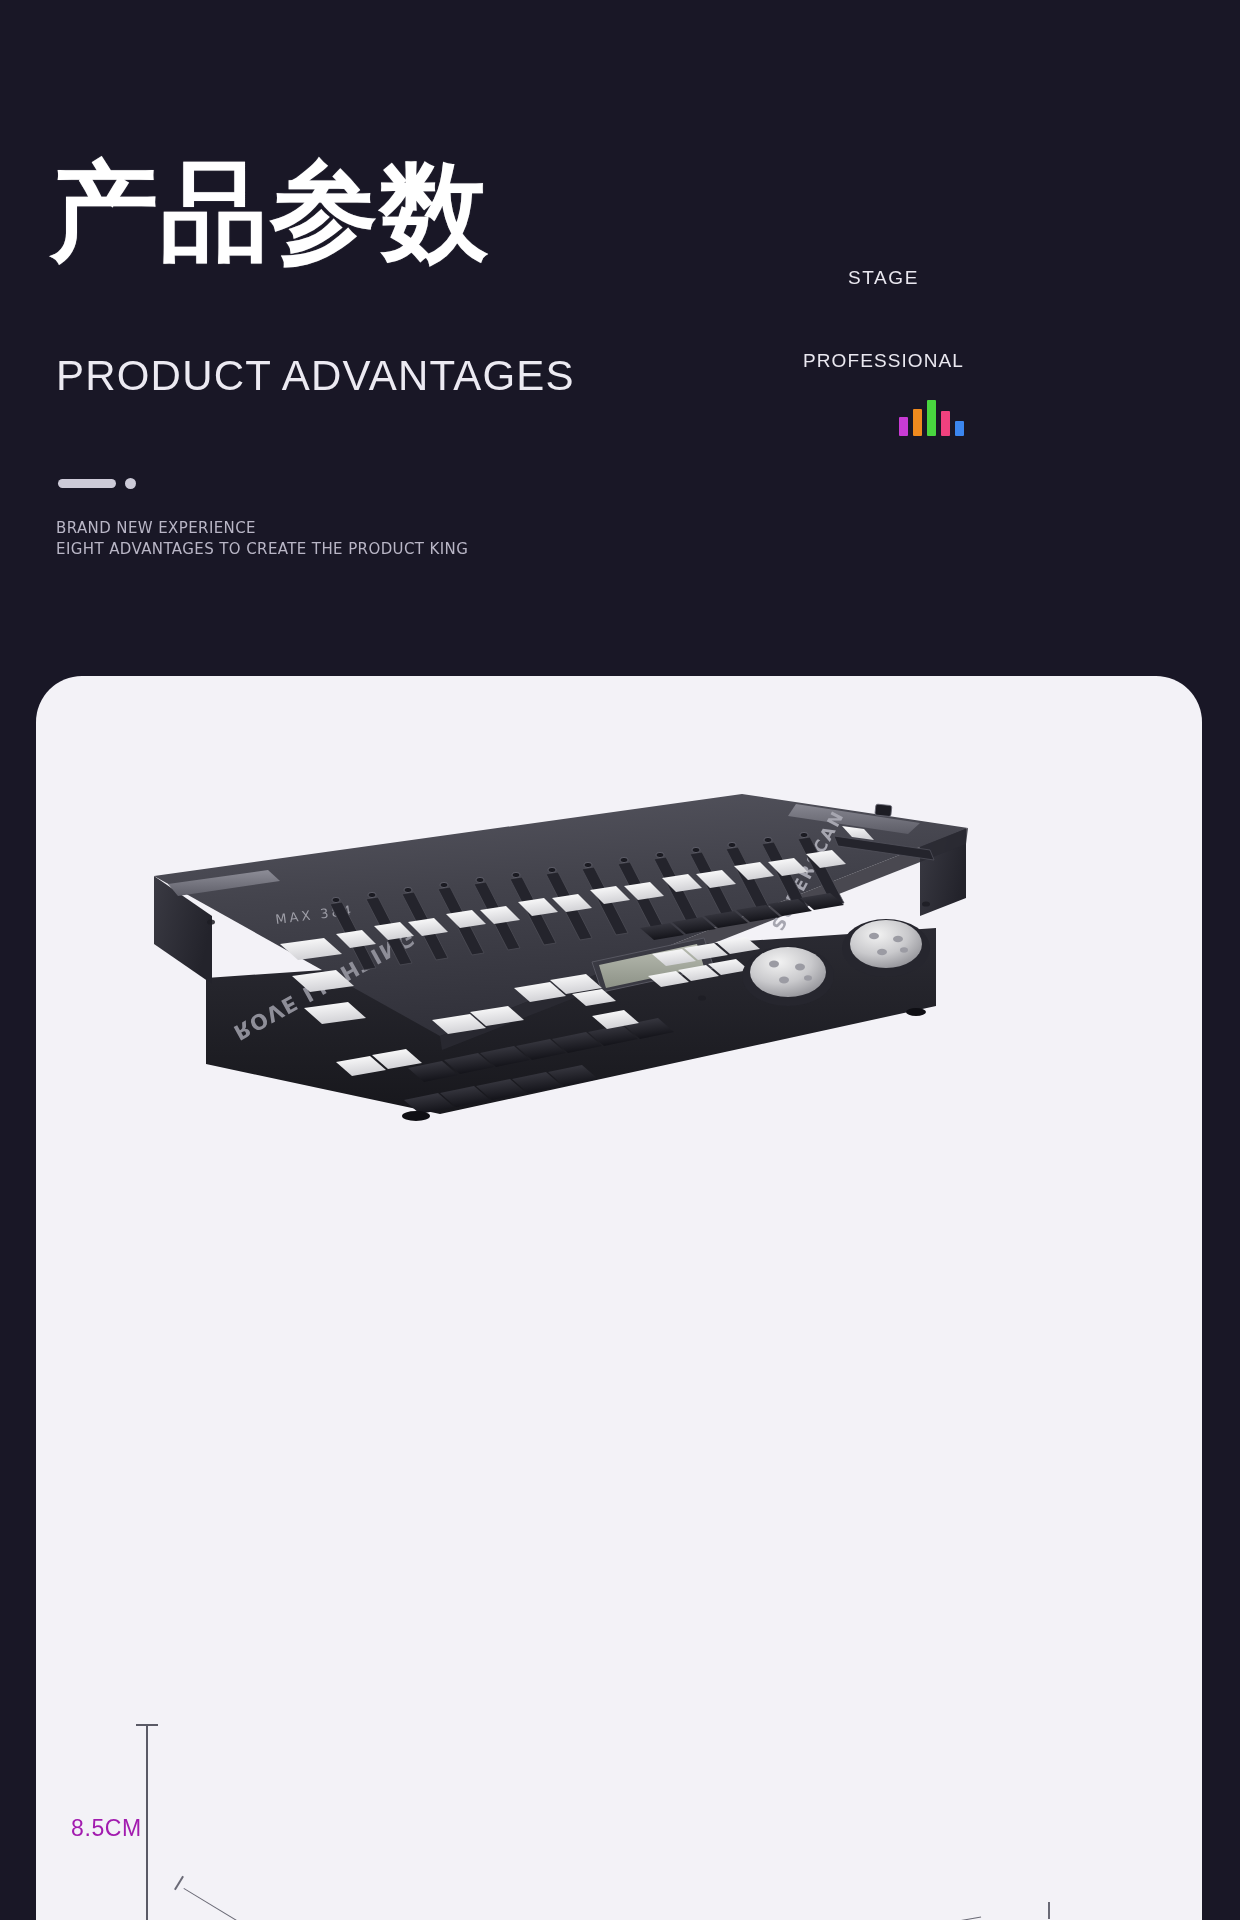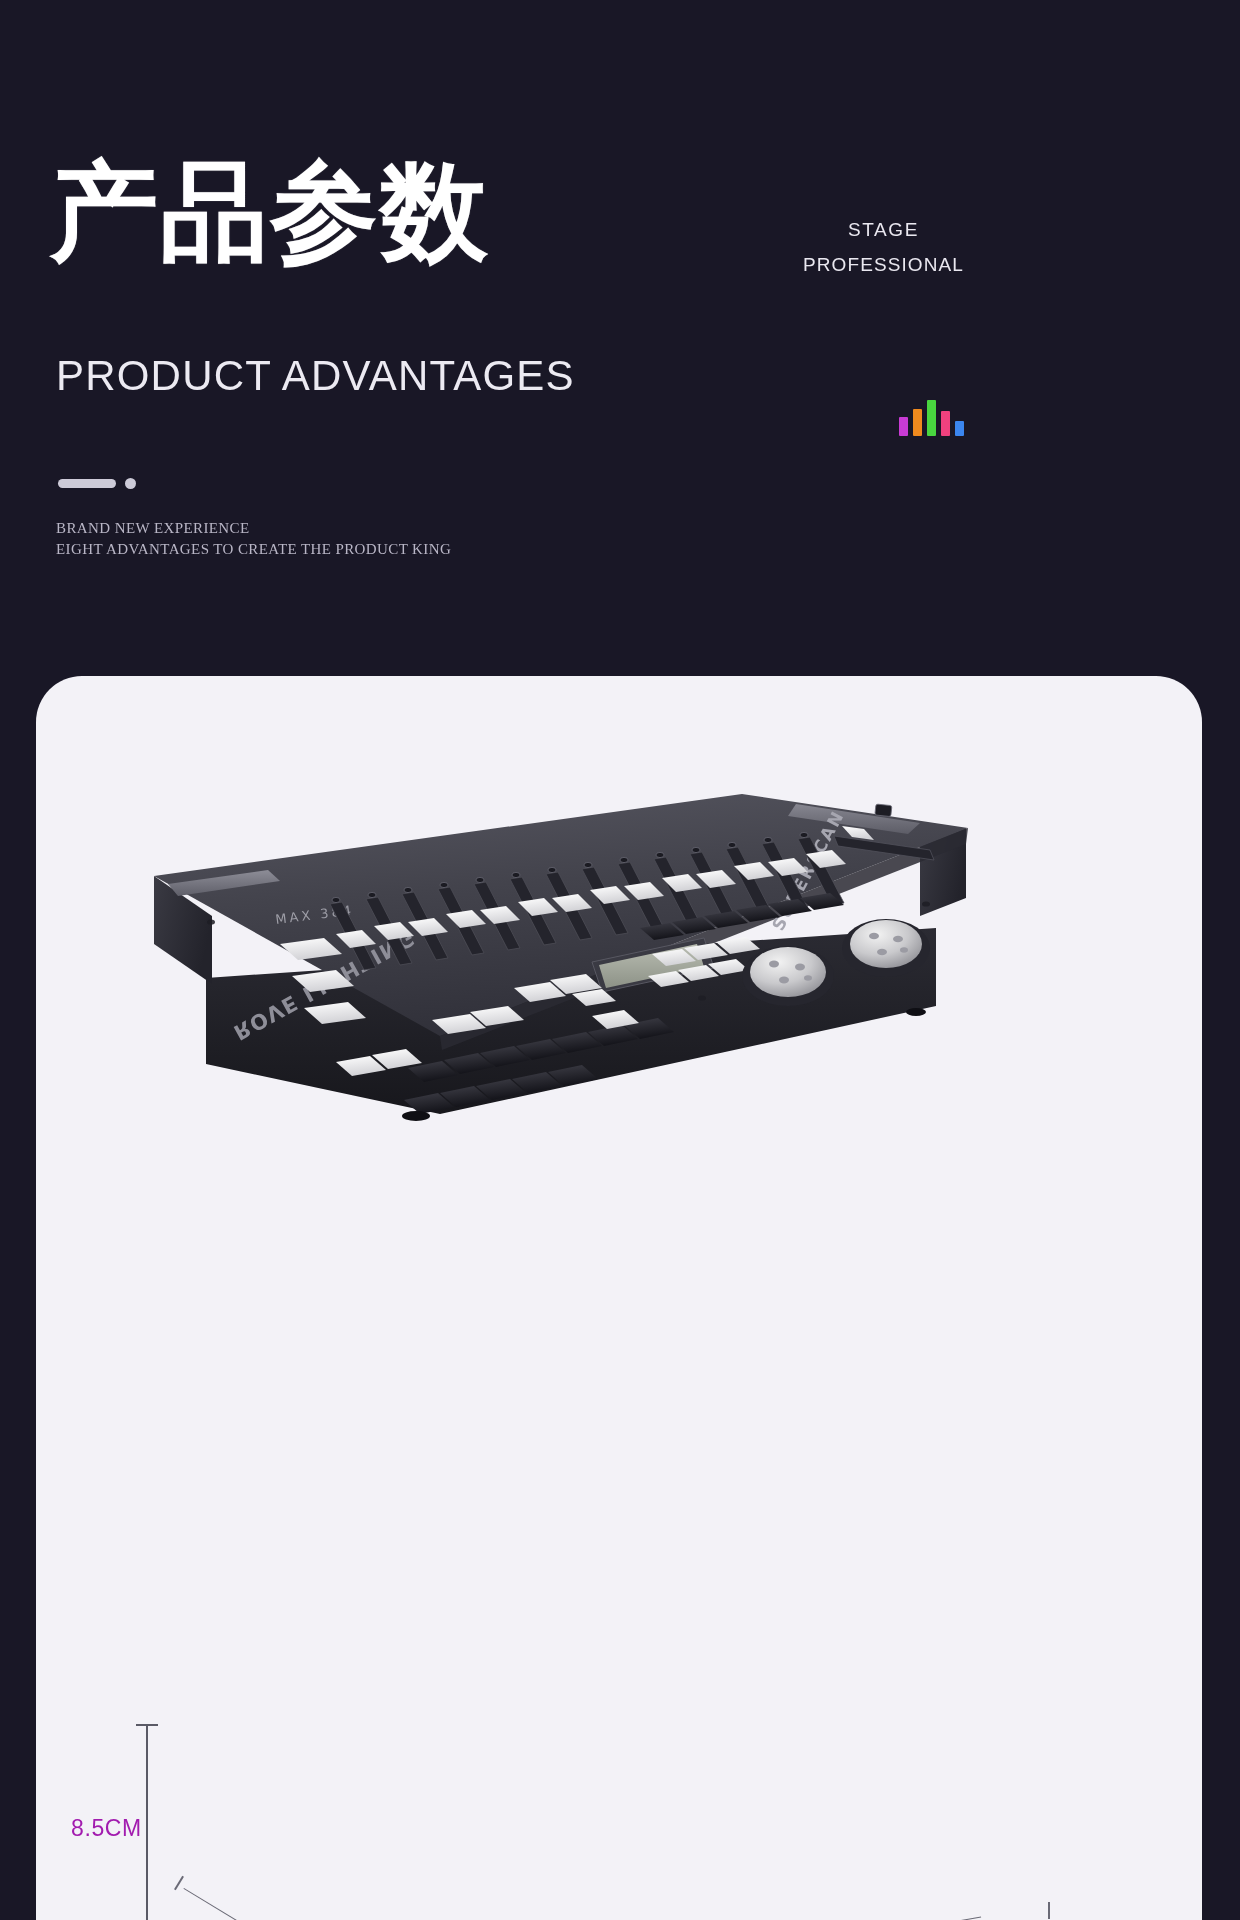"STAGE" .brandmark div { margin-top: none -> 48px }
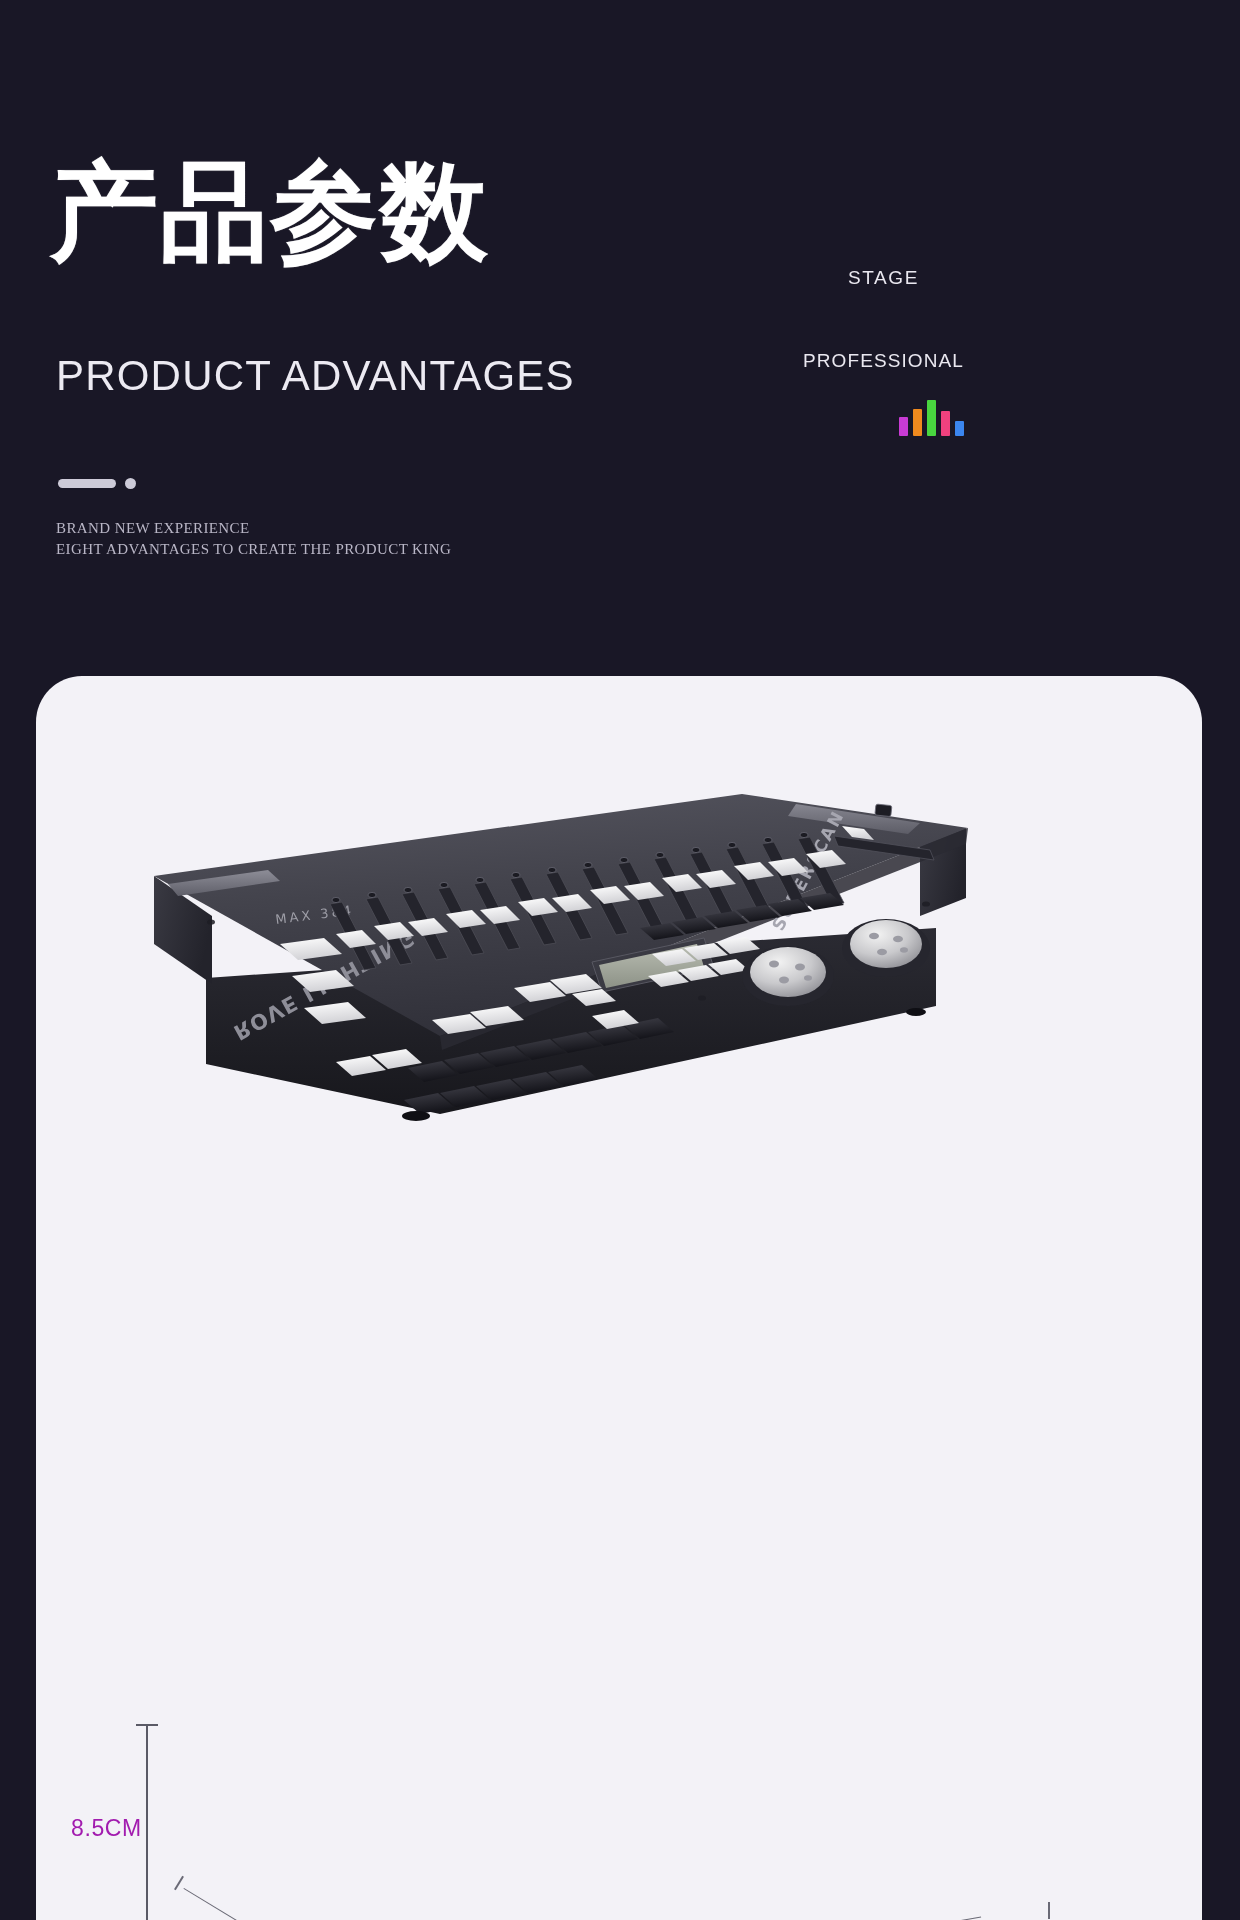"BRAND NEW EXPERIENCE" .tagline div { font-family: Liberation Serif, serif -> none }
